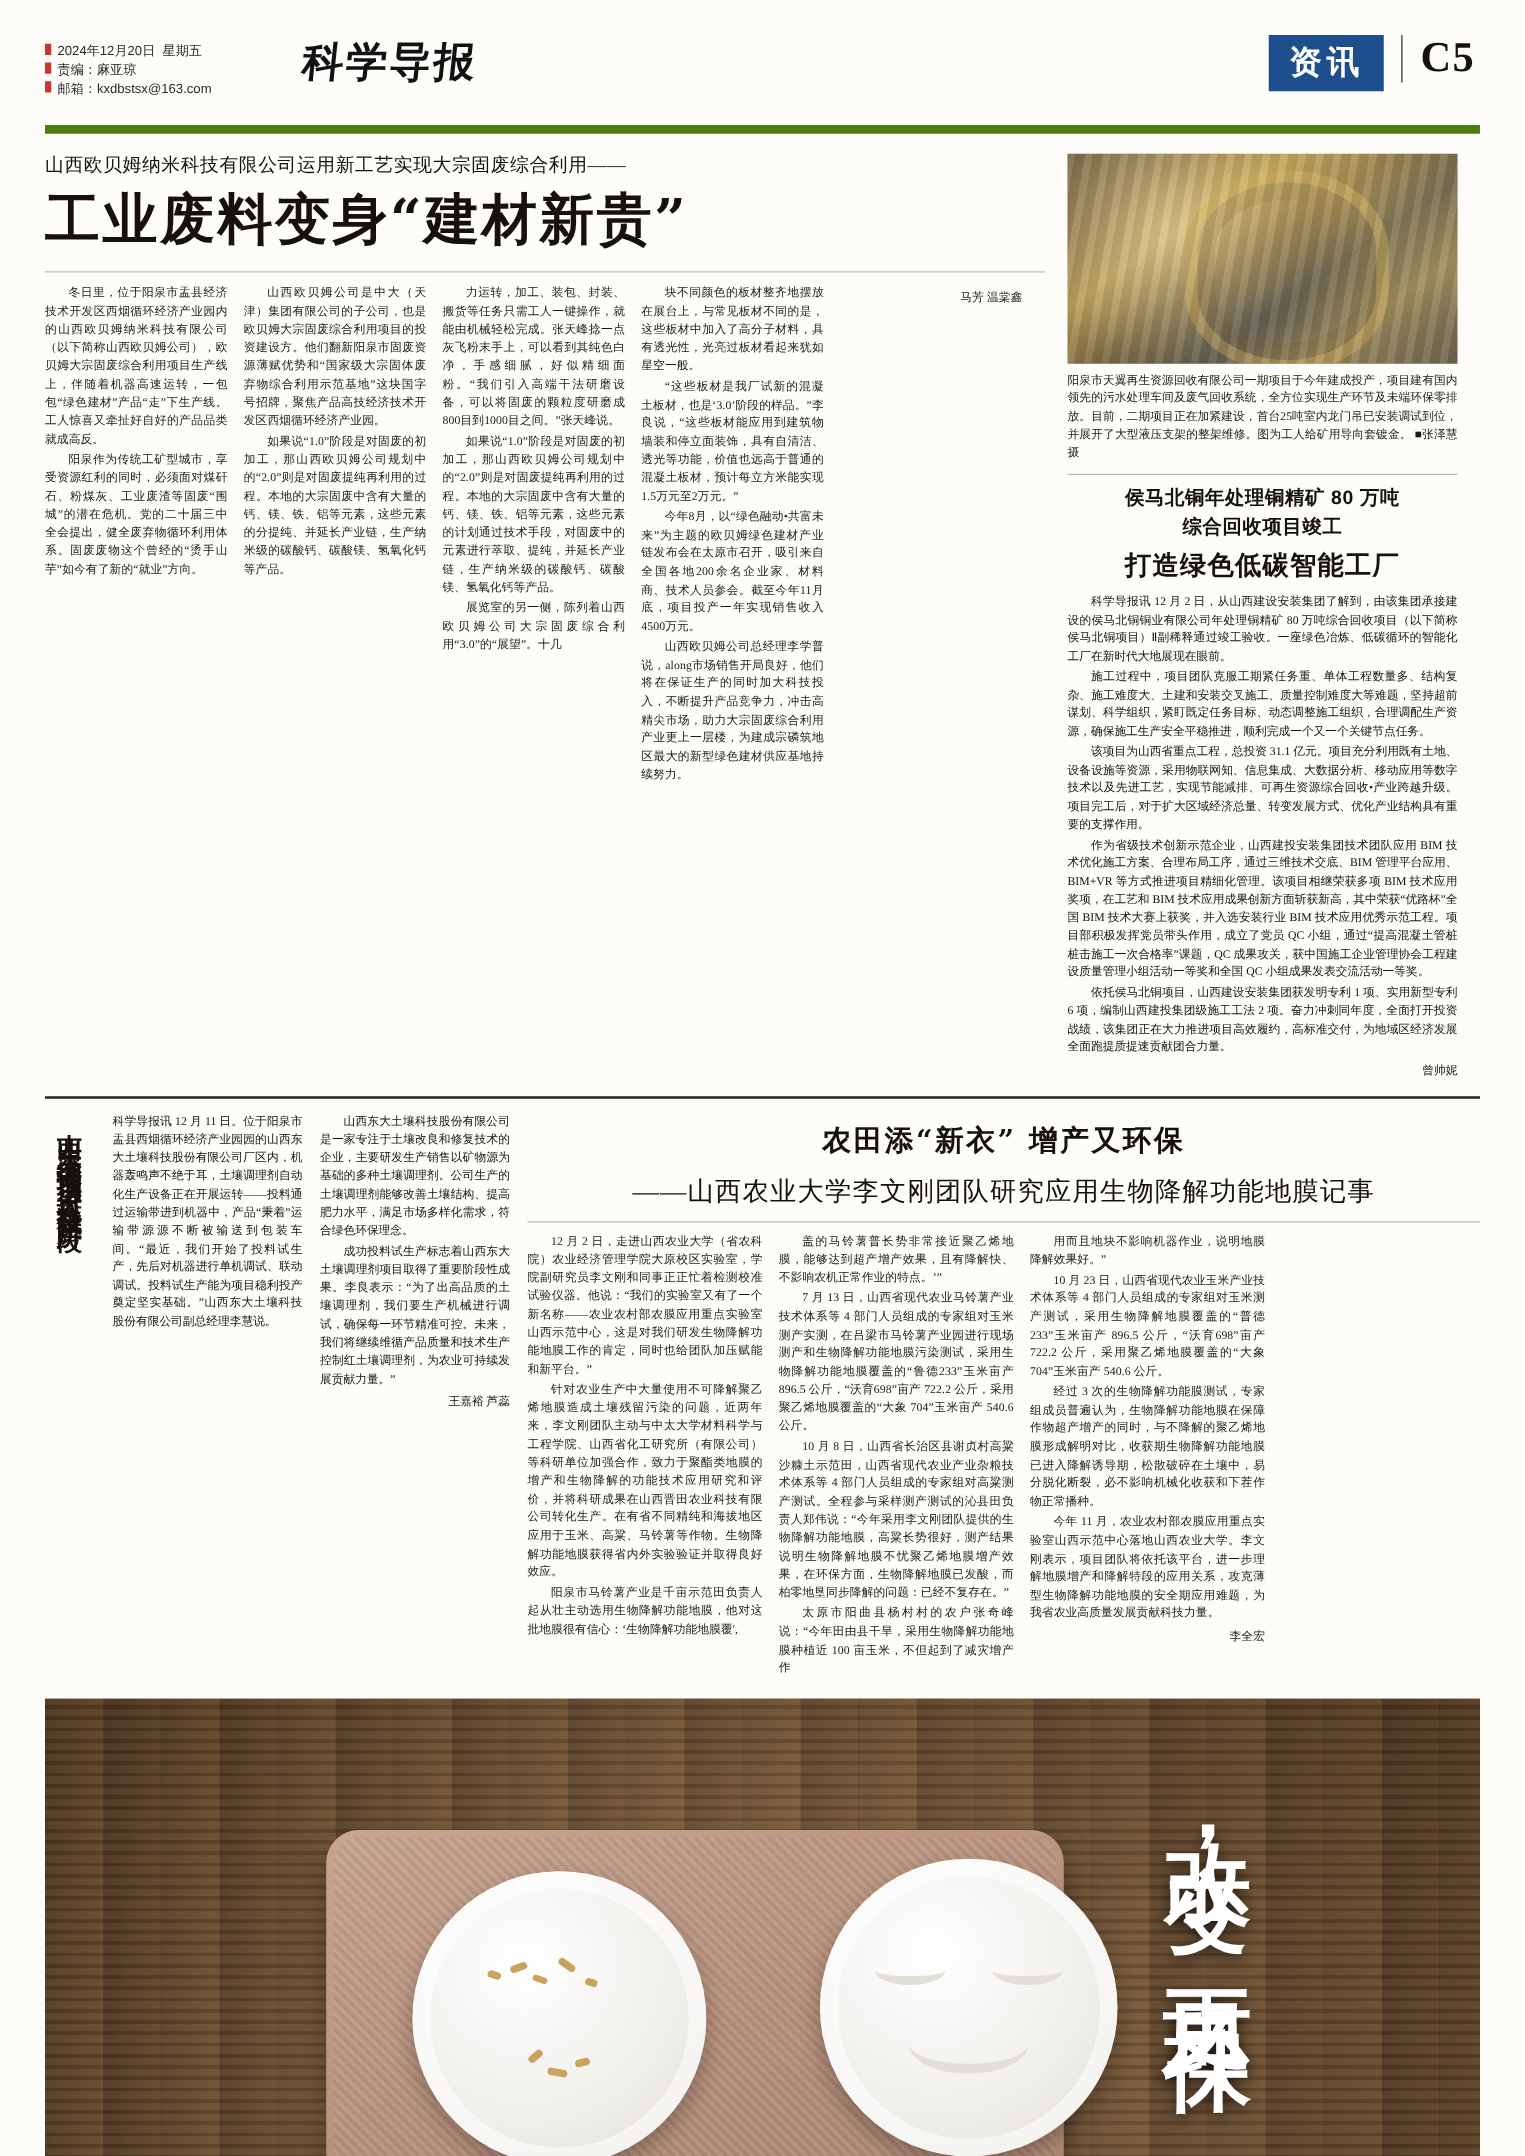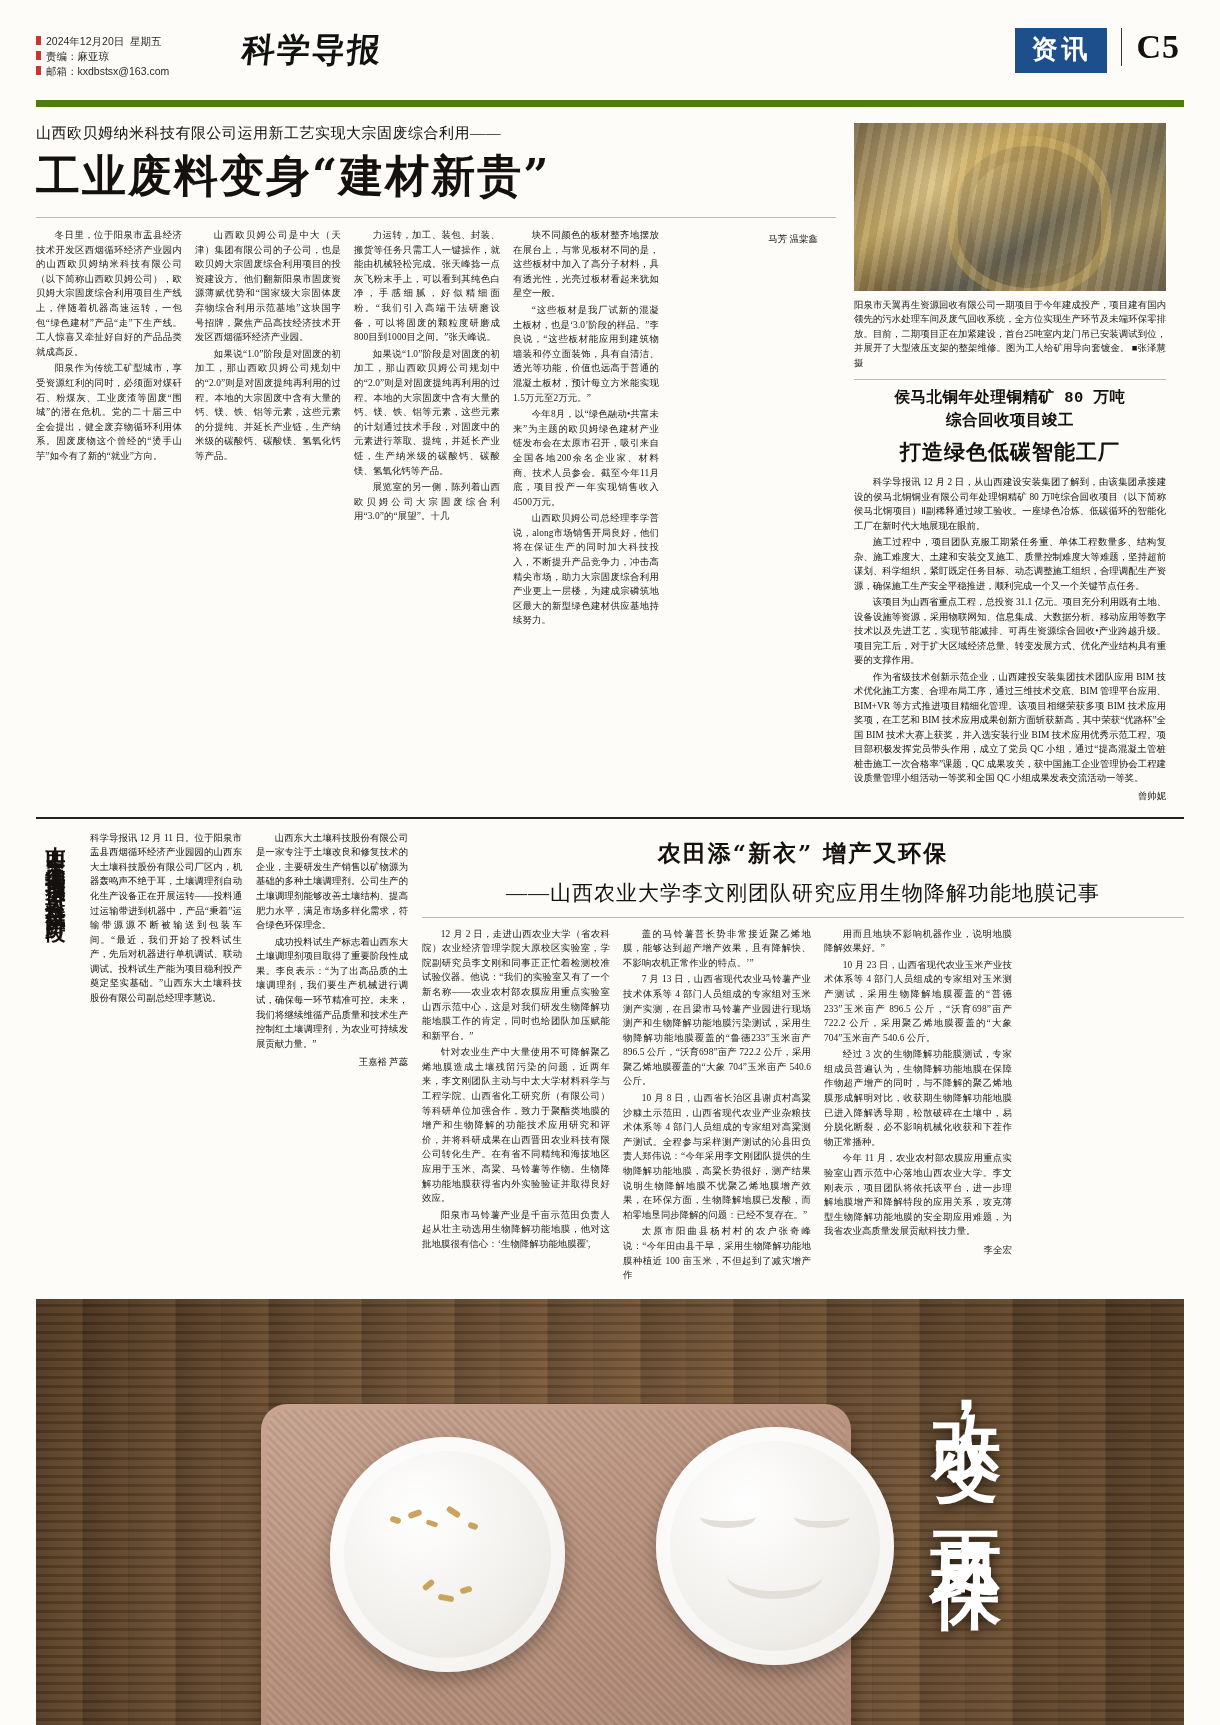"侯马北铜年处理铜精矿 80 万吨" .sub-head { font-family: Liberation Mono, monospace -> Liberation Sans, sans-serif }
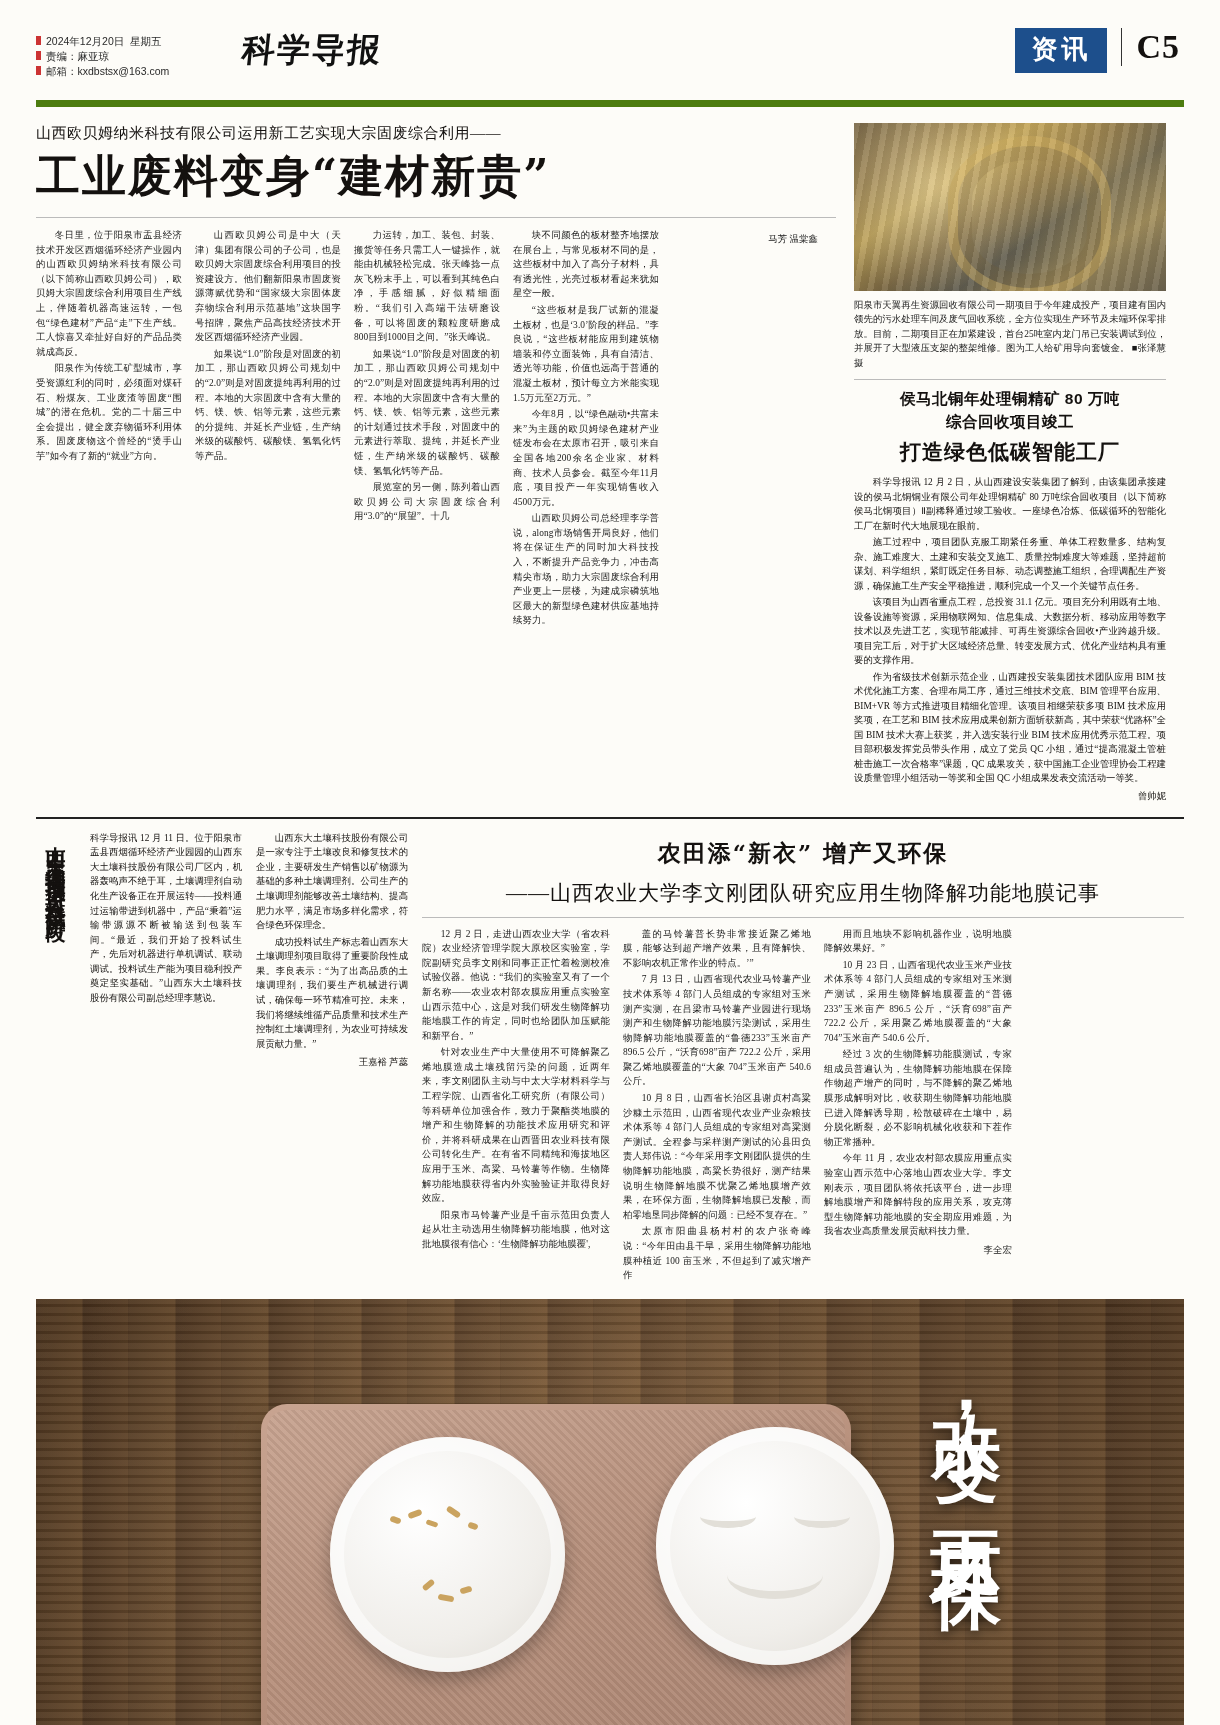"依托侯马北铜项目，山西建设安装集团获发明专利 1 项、实用新型专利 6" p { html: none -> <p>依托侯马北铜项目，山西建设安装集团获发明专利 1 项、实用新型专利 6 项，编制山西建投集团级施工工法 2 项。奋力冲刺同年度，全面打开投资战绩，该集团正在大力推进项目高效履约，高标准交付，为地域区经济发展全面跑提质提速贡献团合力量。</p> }
